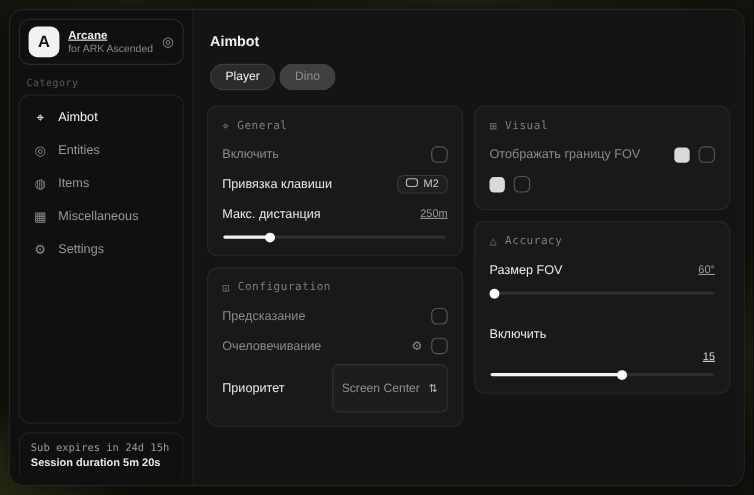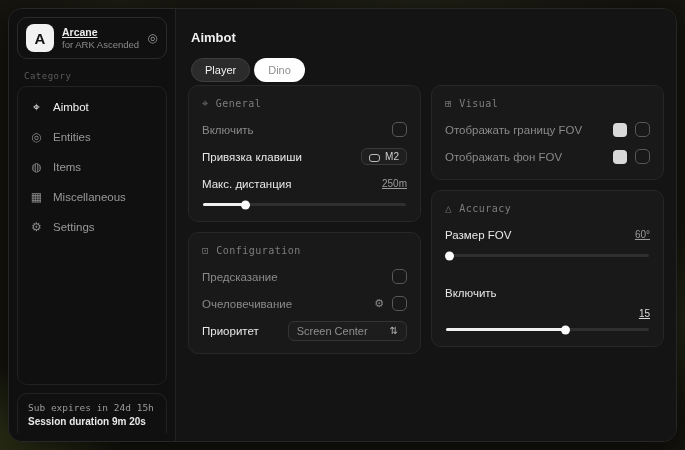"Player" .tabs { margin: 0 0 3px 3px -> 0 0 14px 3px }
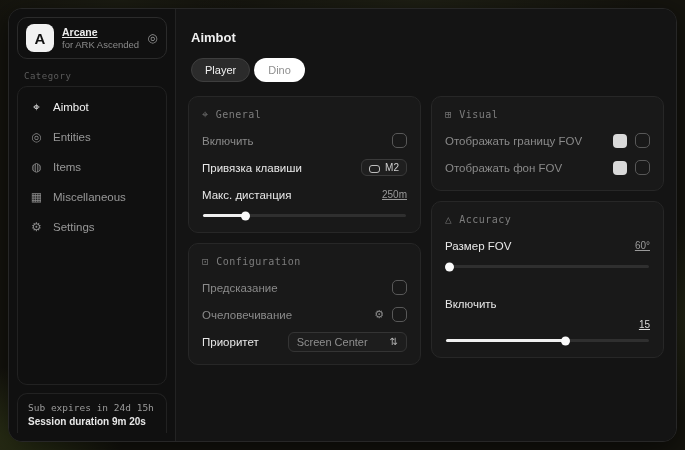"Dino" .tab { background: #ffffff -> #404040 }
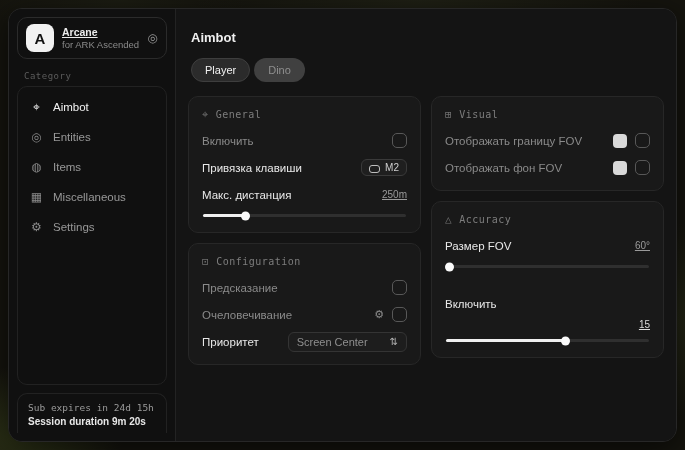"M2" .keycap { align-items: flex-end -> flex-start }
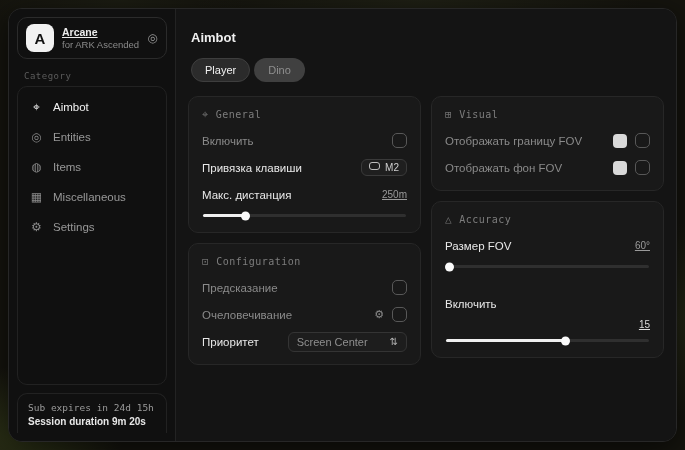"Отображать фон FOV" span.lbl-dim { html: <span>Отображать фон FOV</span> -> none }
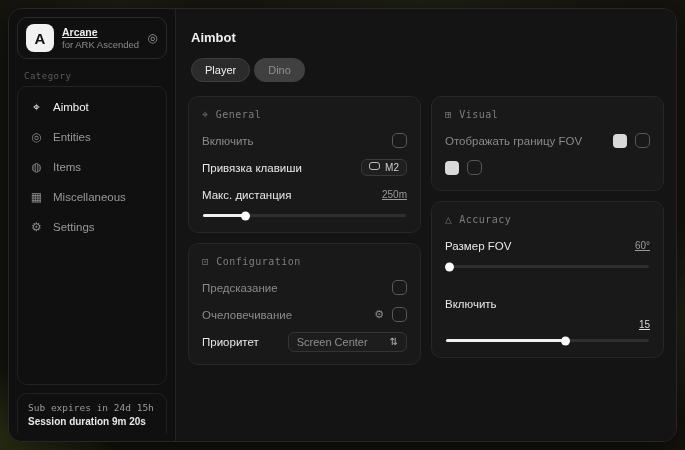"Screen Center" .select { gap: 22px -> 8px; padding: 3px 8px -> 15px 8px }
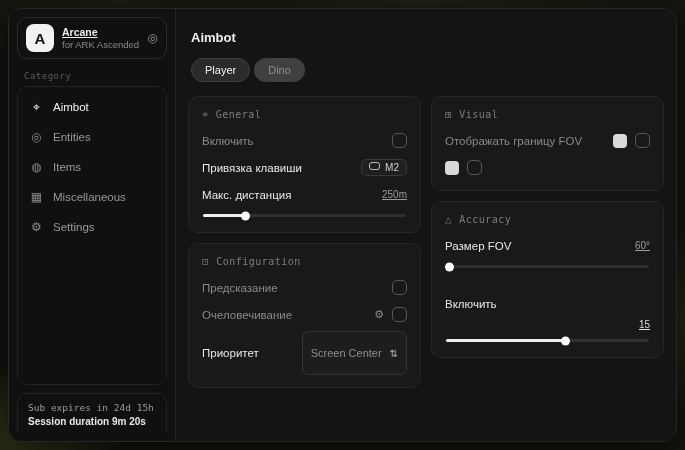"Session duration 9m 20s" div.footer-line2 { text: 9m -> 5m }
